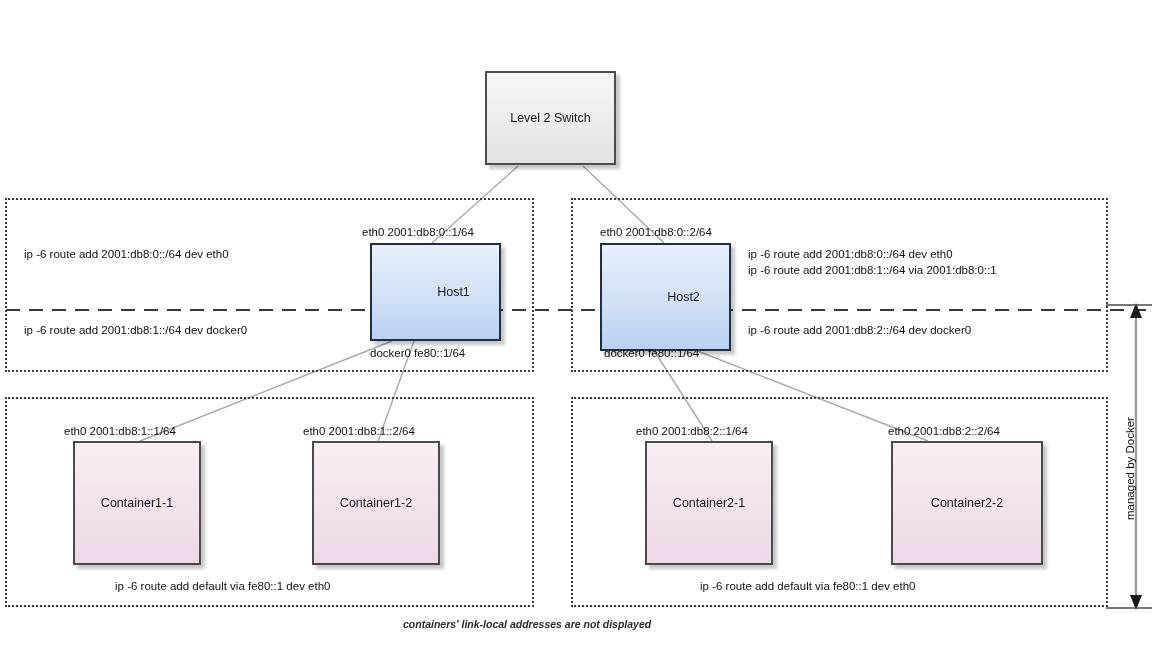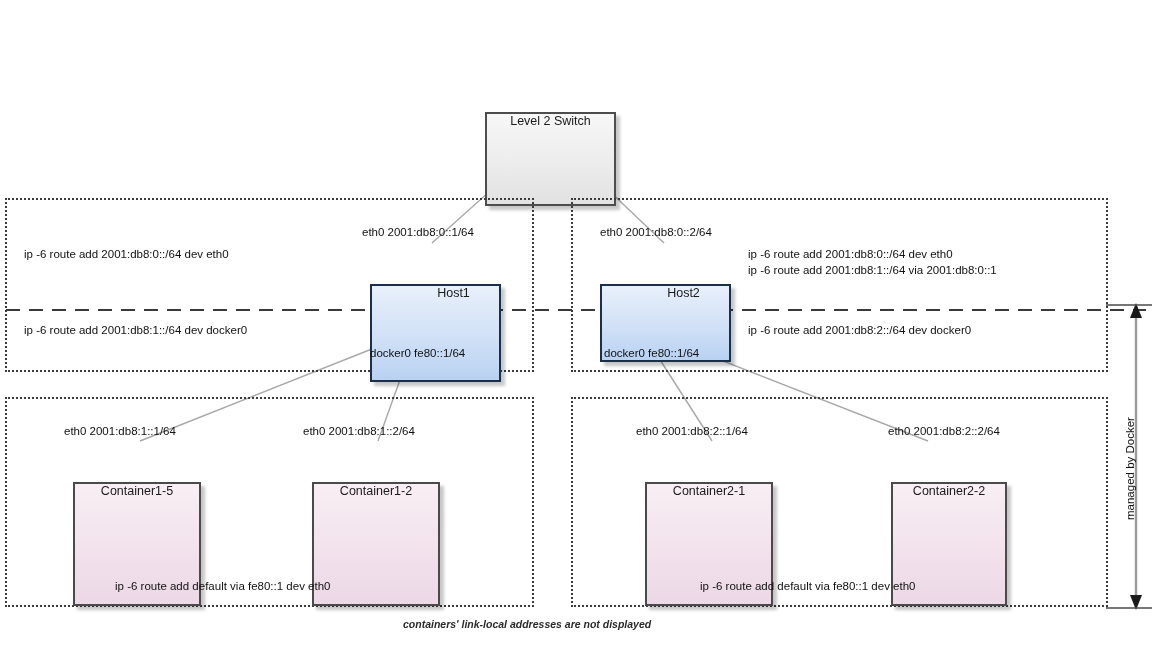"Level 2 Switch" .node { align-items: none -> center; margin-top: 41px -> none }
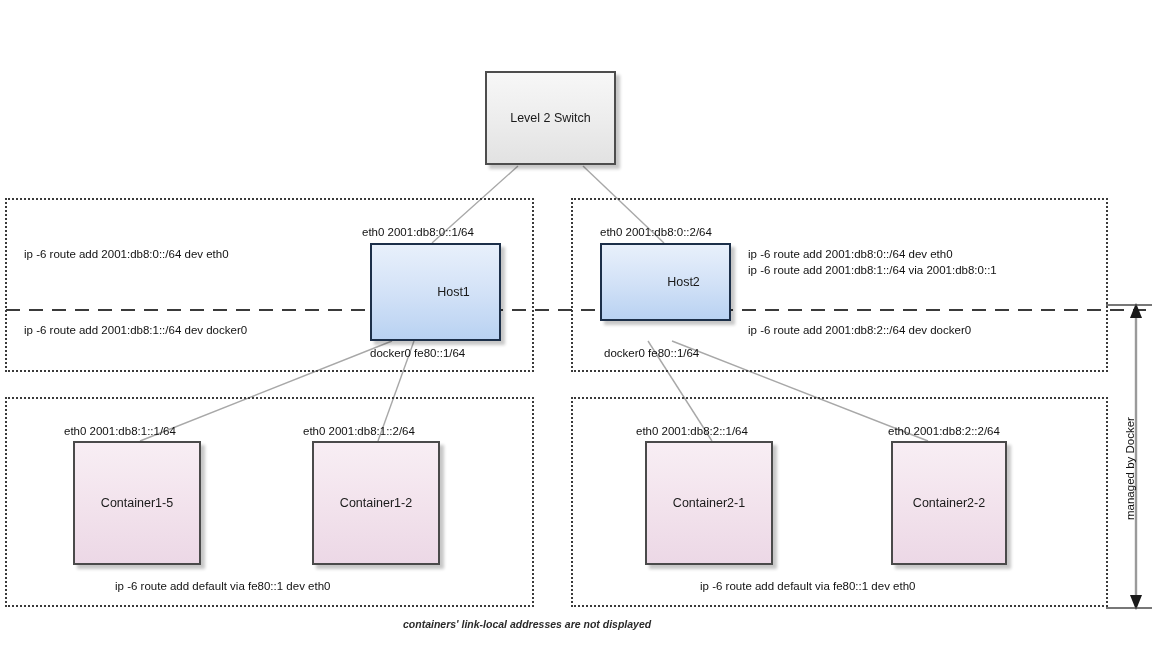"Host2" div.node { height: 78px -> 108px }
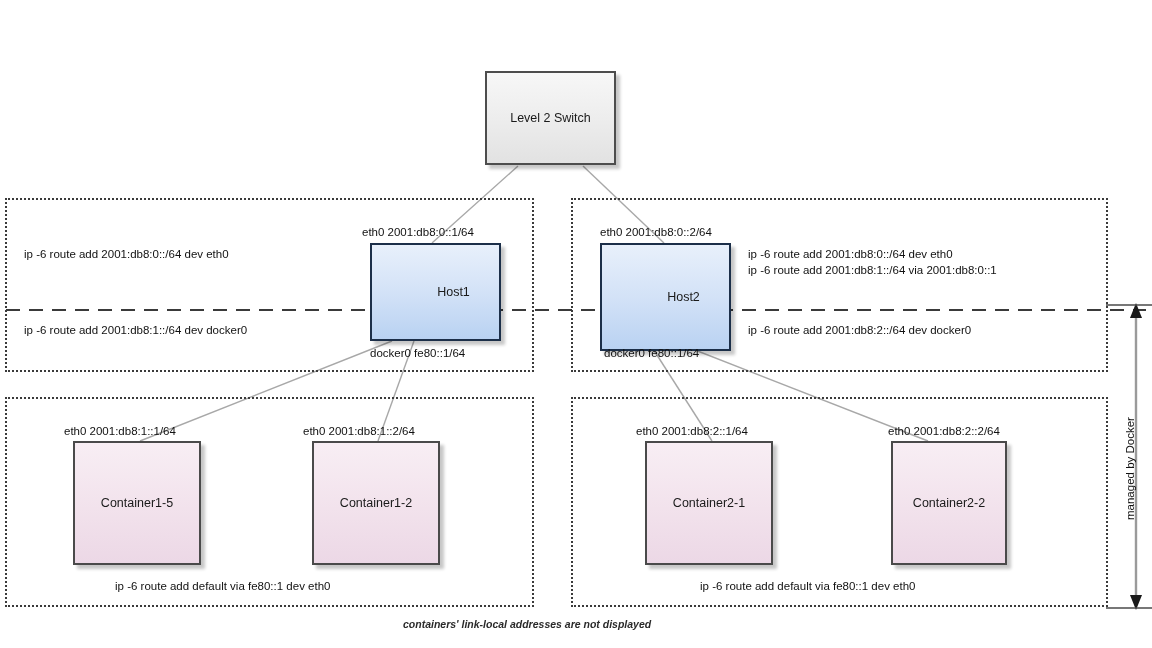"Container1-5" span { text: Container1-5 -> Container1-1 }
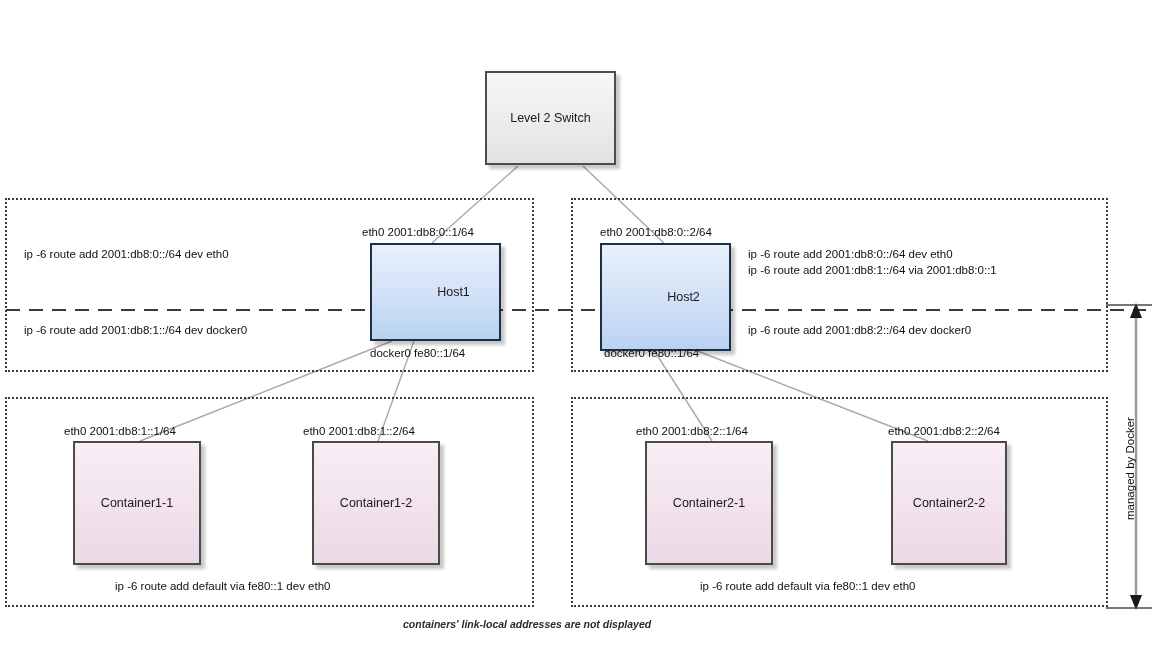"Container2-2" div.node { width: 116px -> 152px }
